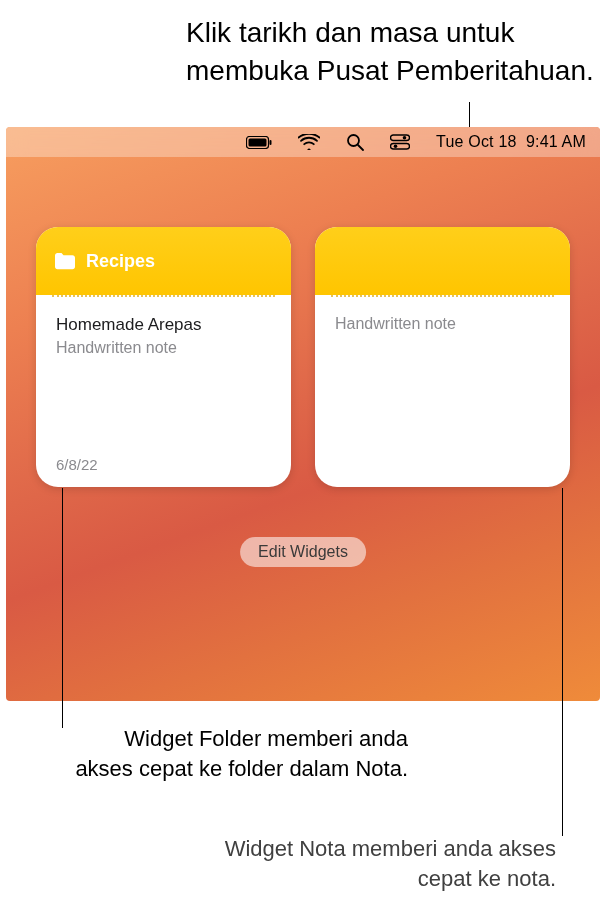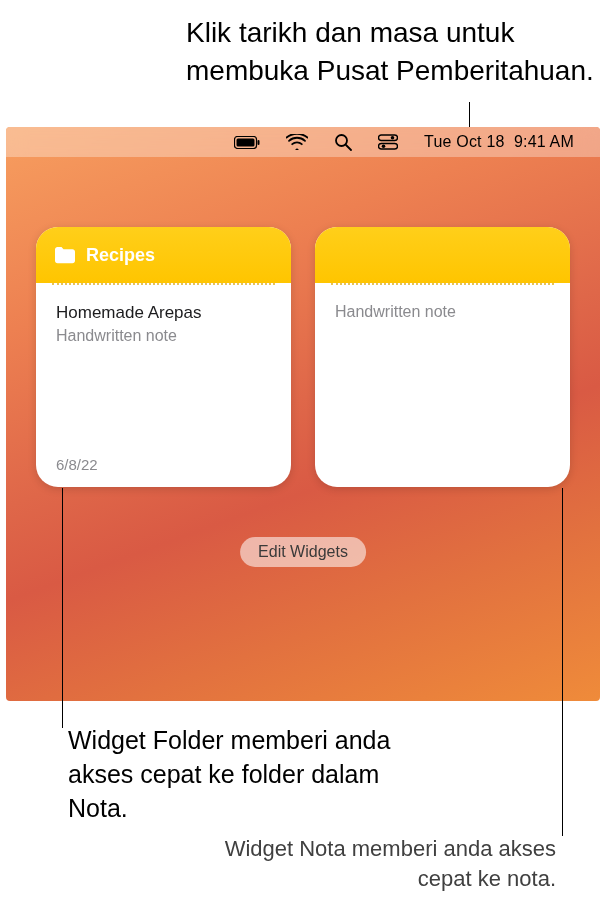"Tue Oct 18 9:41 AM" .menubar { padding: 0 26px -> 0 14px }
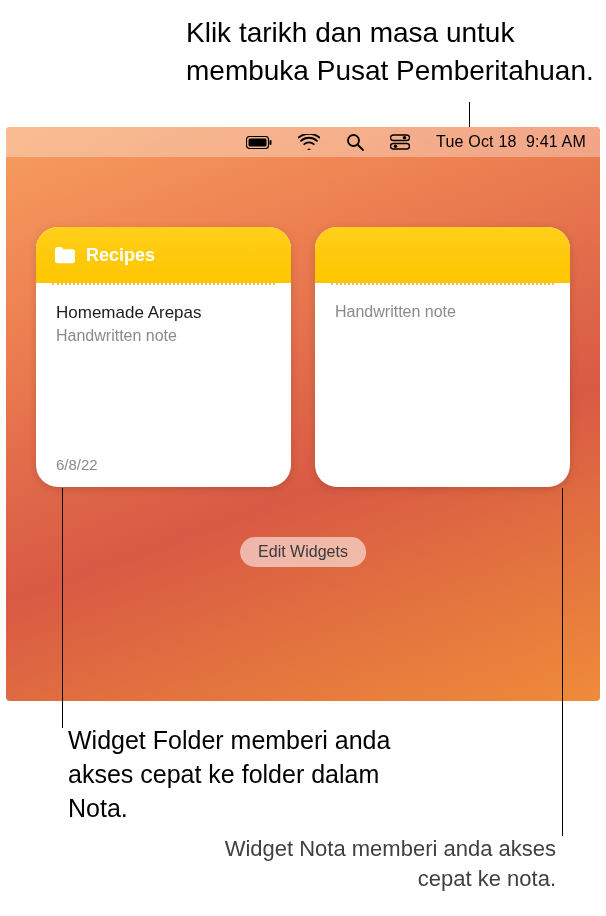"Recipes" .widget-header { height: 56px -> 68px }
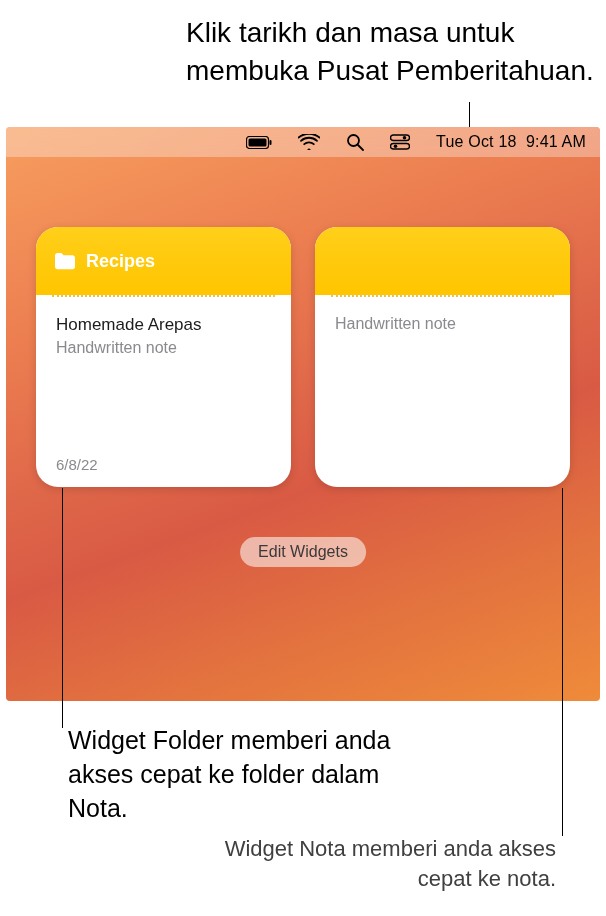"Widget Folder memberi anda akses" .callout-left { font-size: 25px -> 22px; text-align: none -> right }
